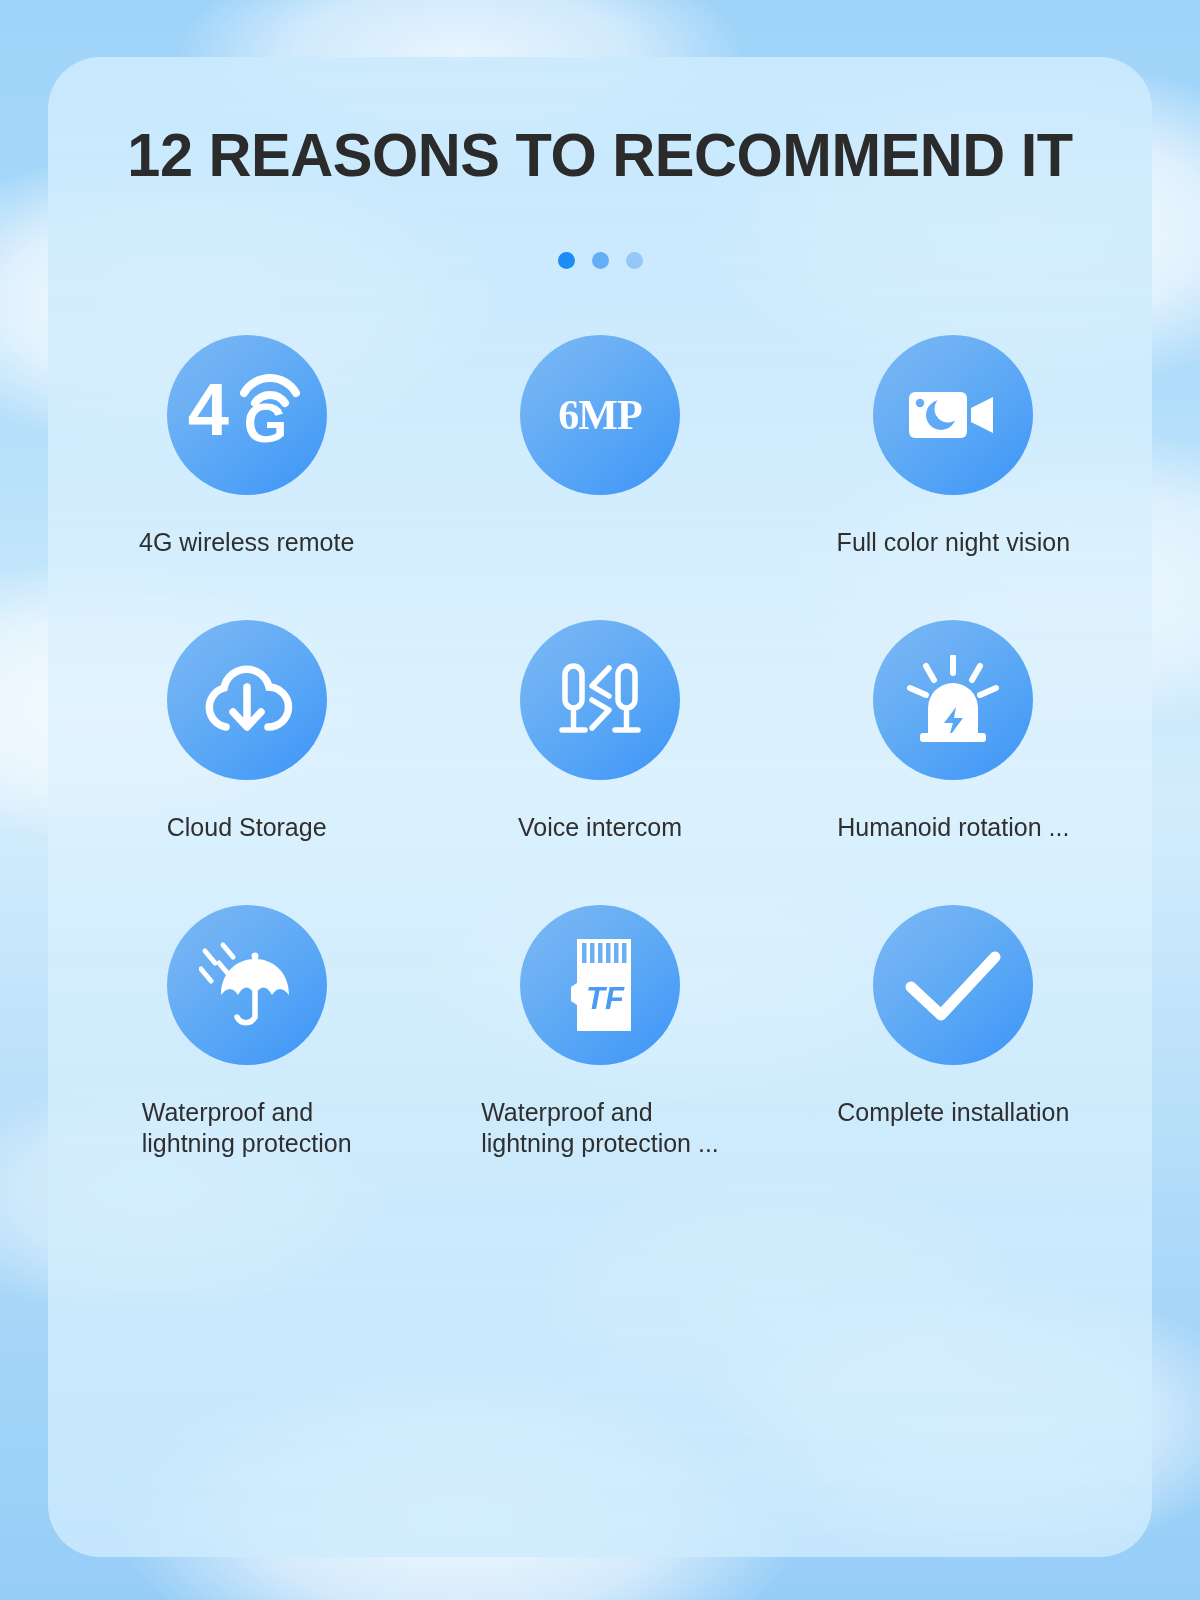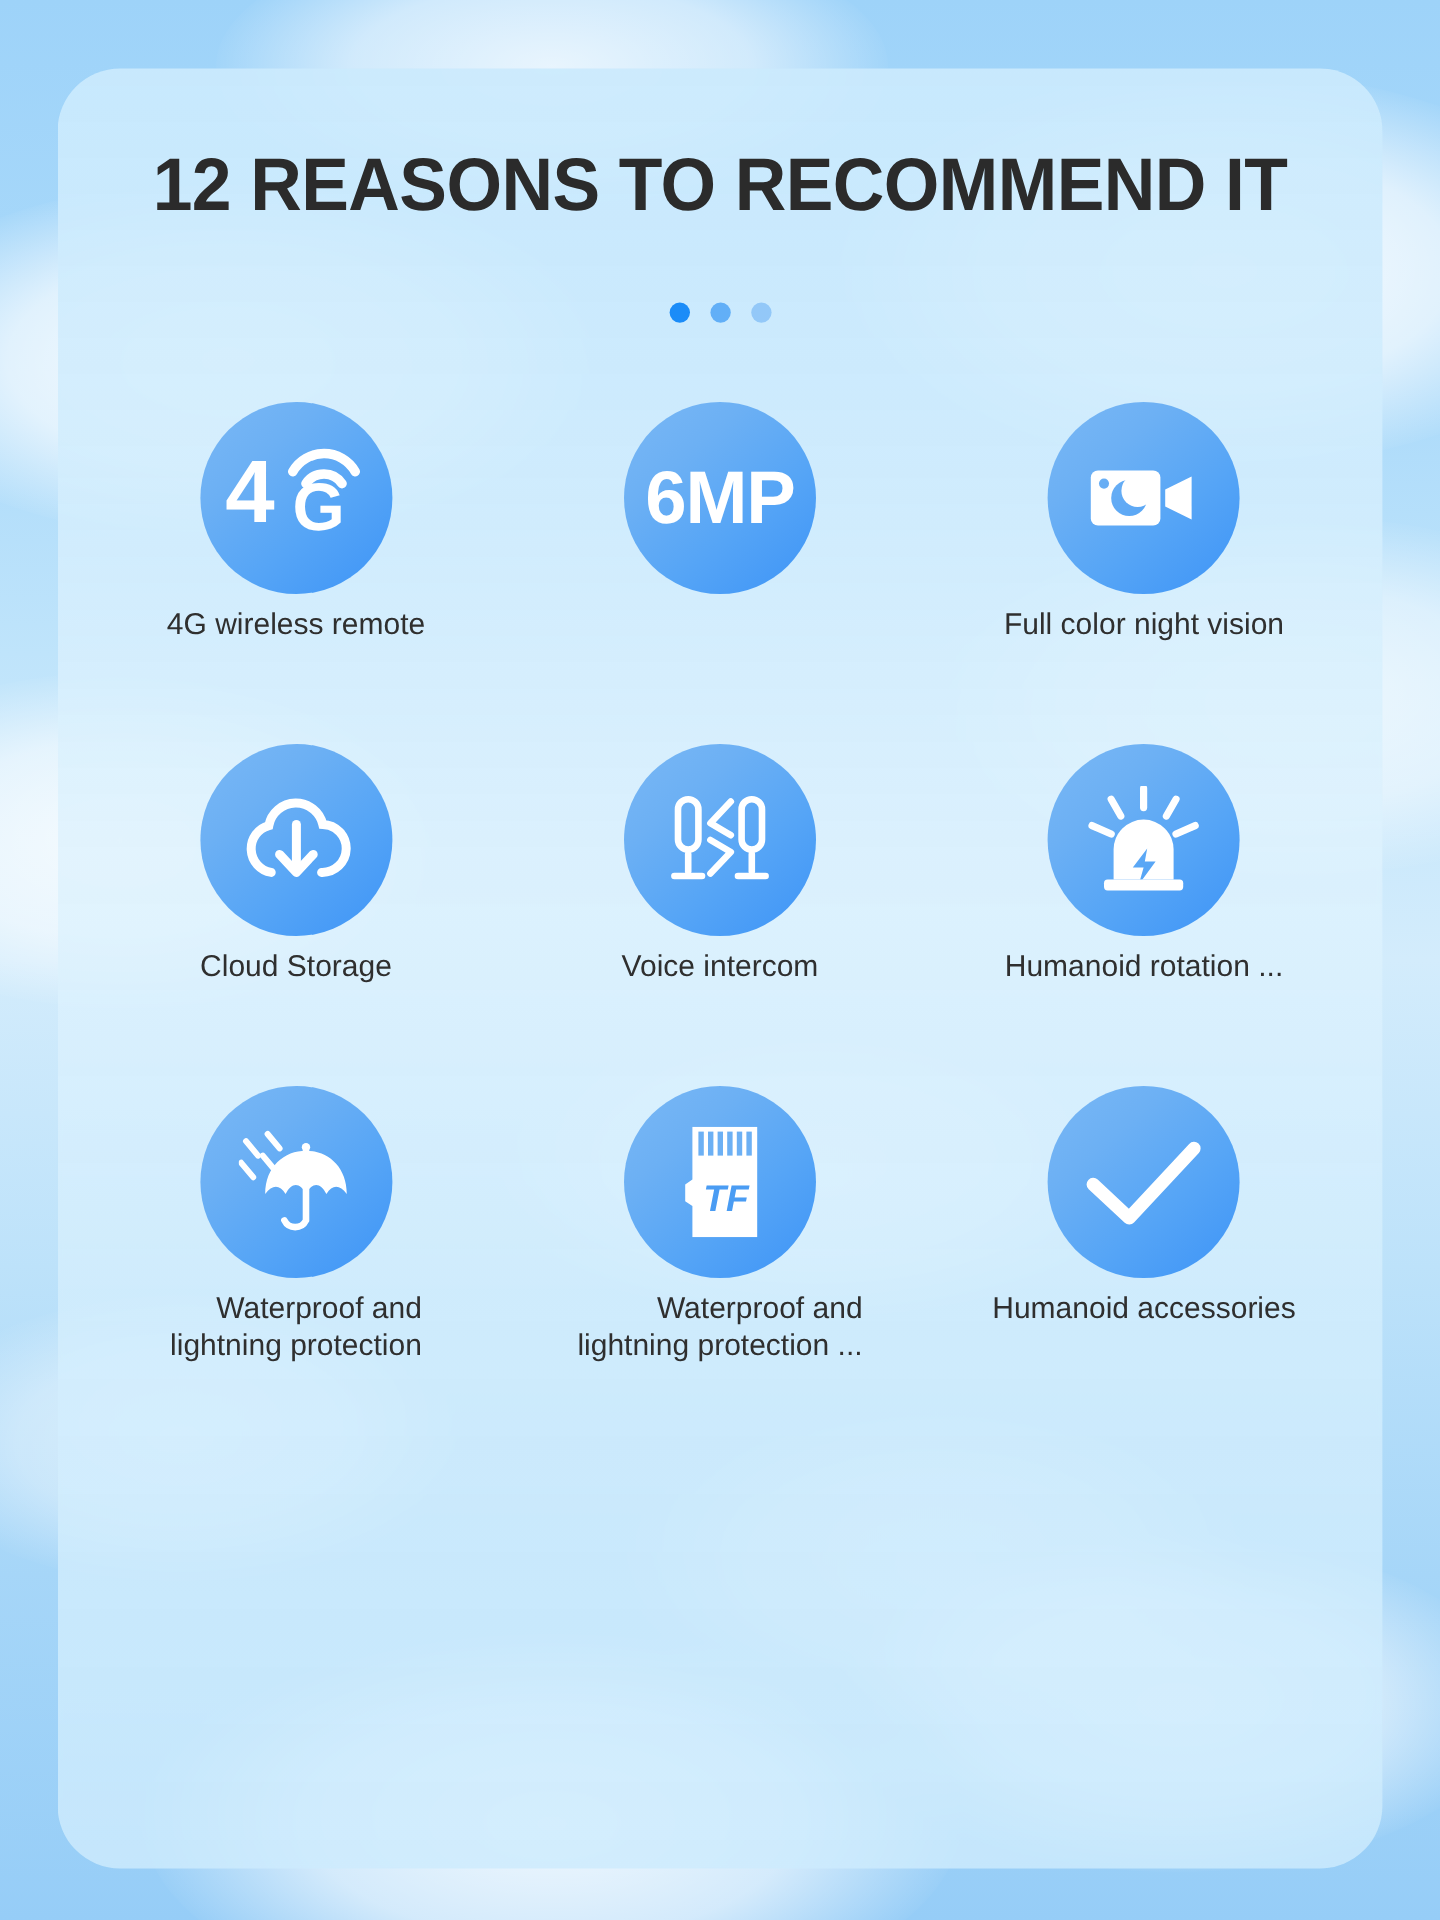"6MP" .glyph-6mp { font-family: none -> Liberation Serif, serif; font-size: 62px -> 42px }
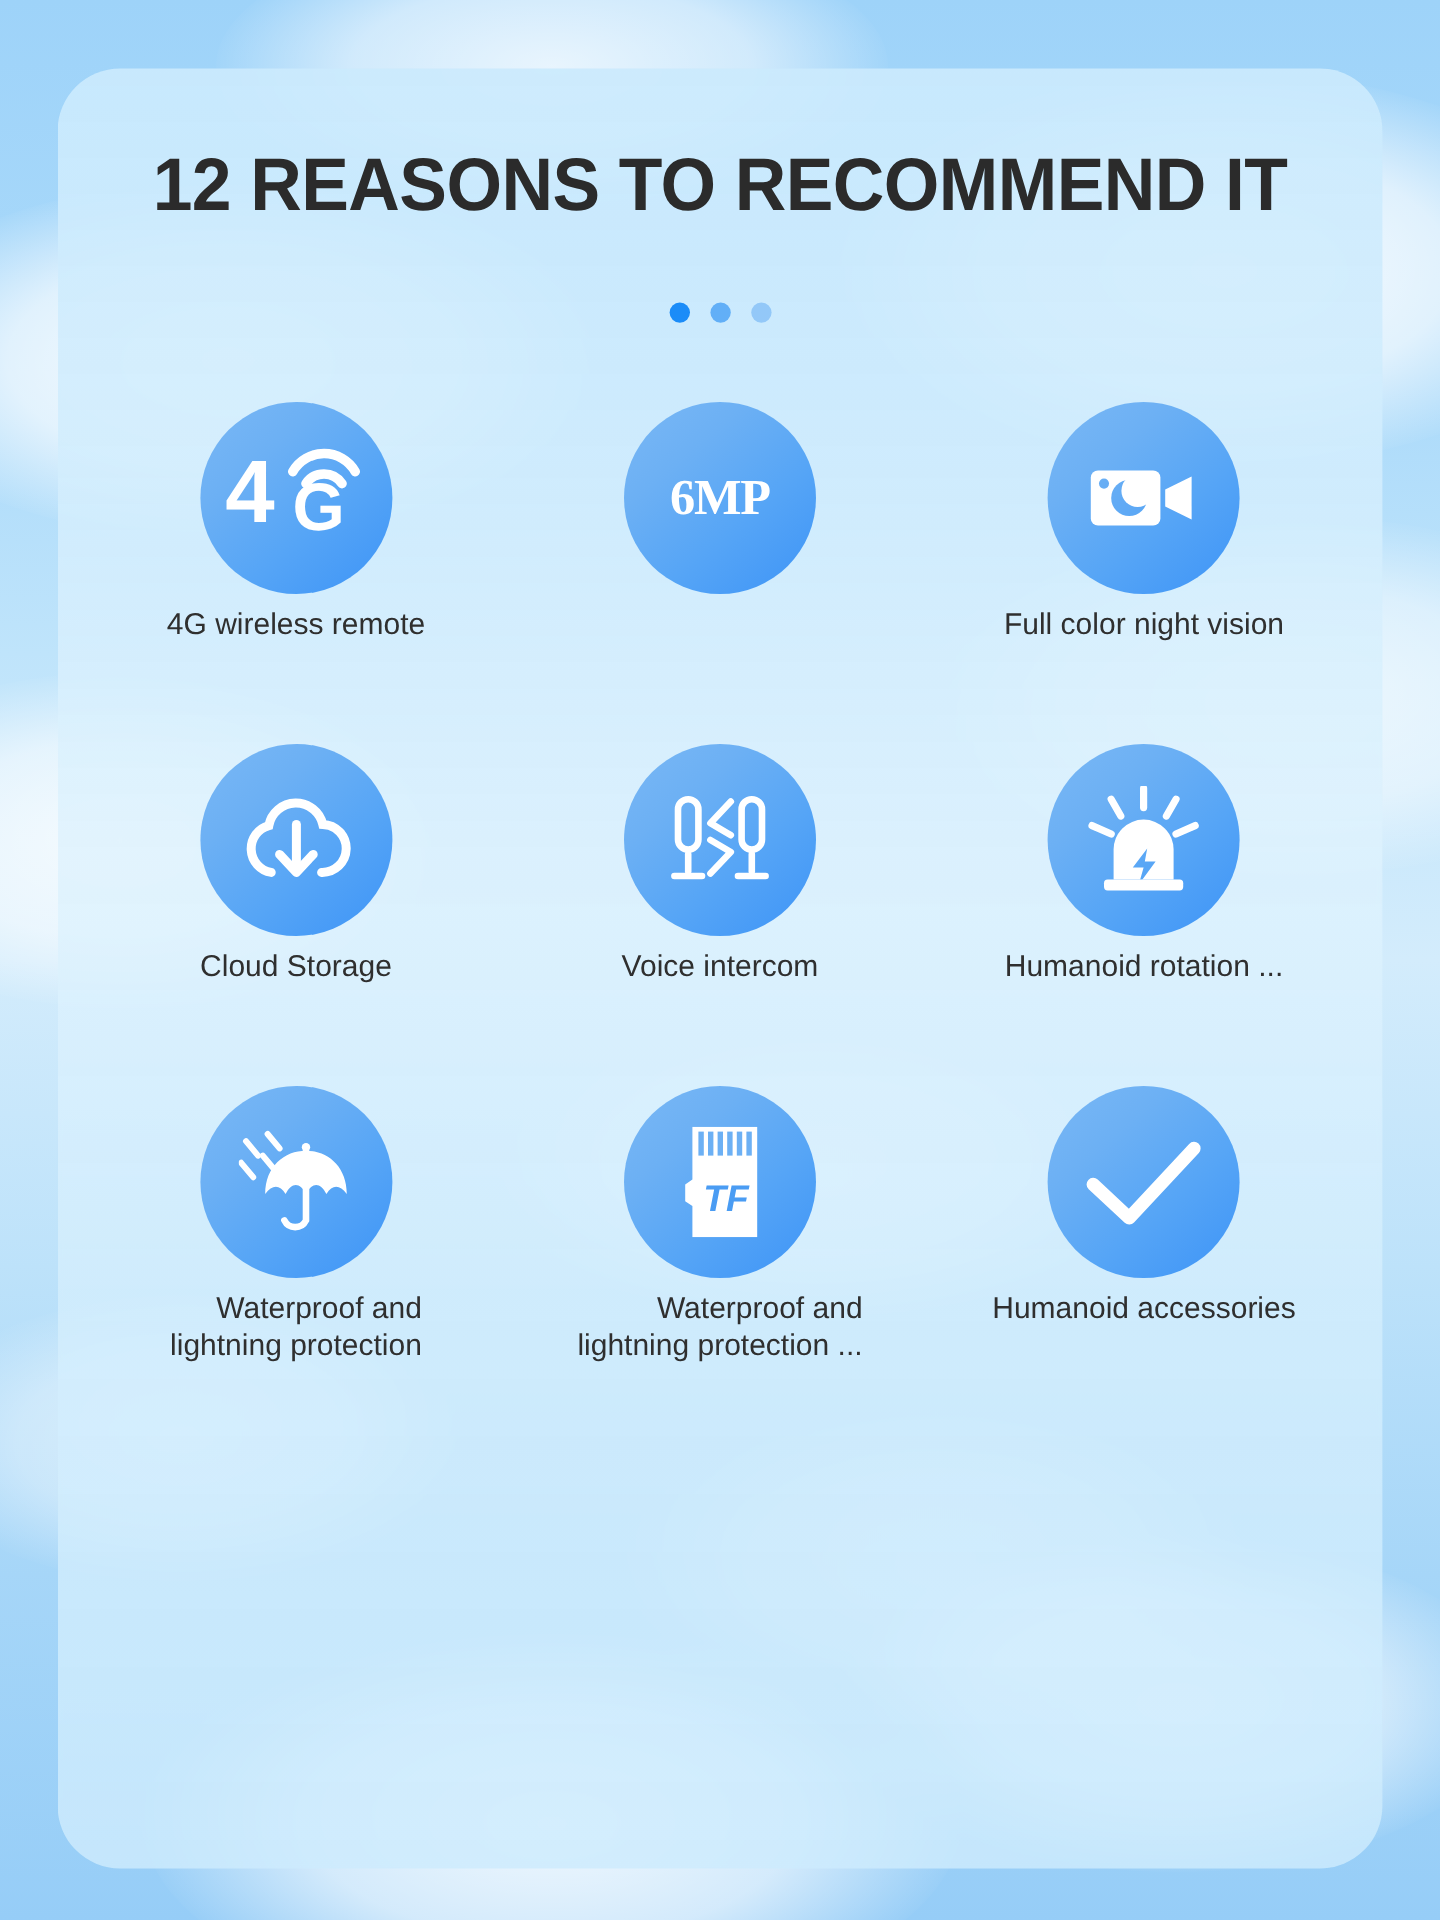"4G wireless remote" .label { margin-top: 10px -> 32px; text-align: right -> left }
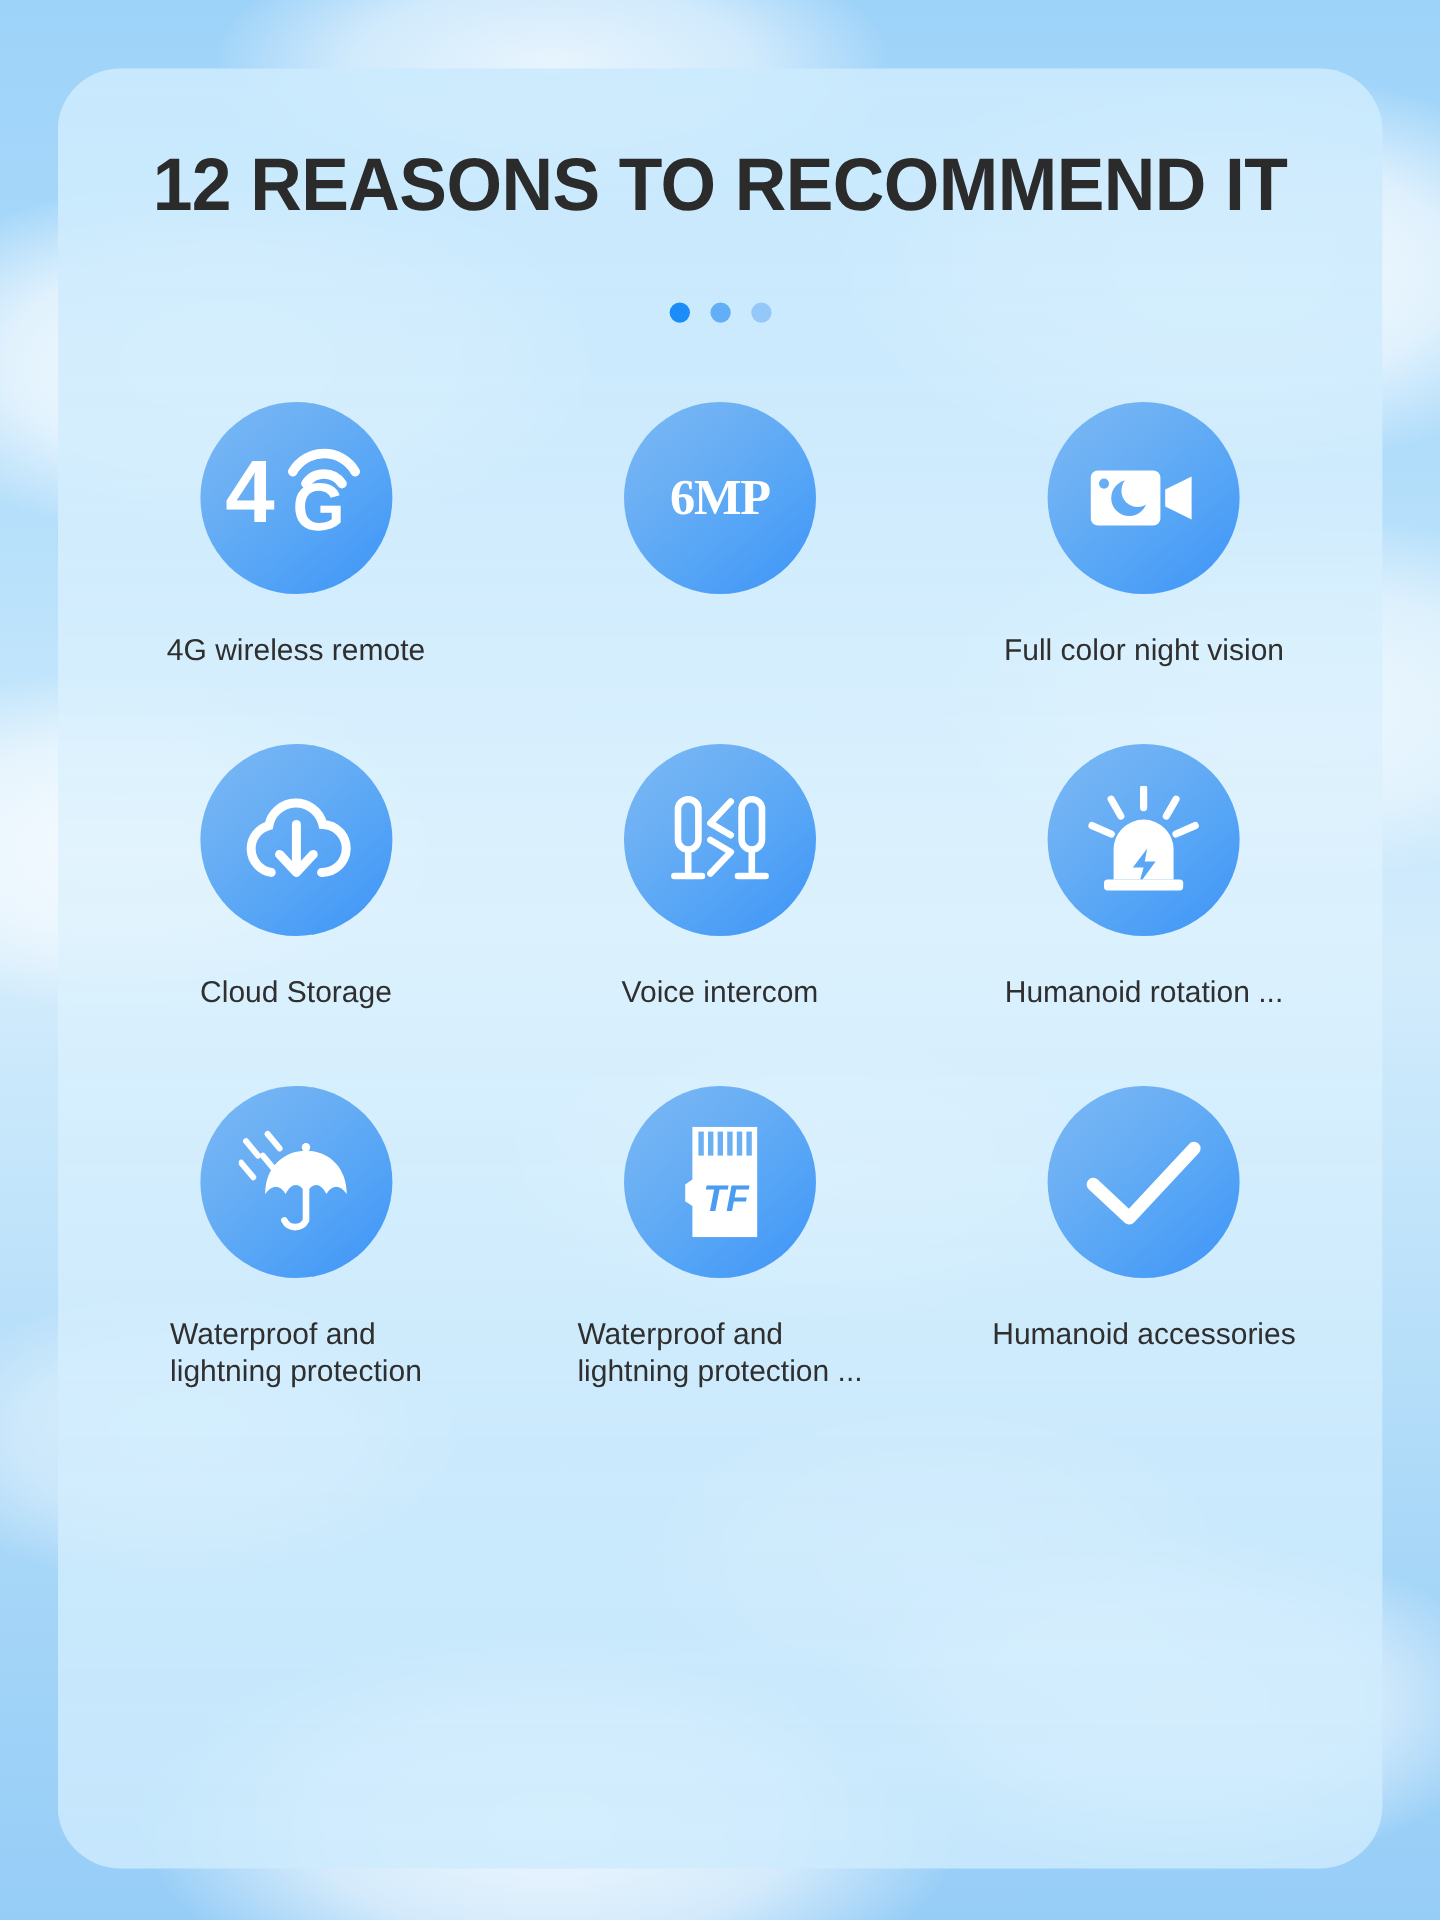"Humanoid accessories" div.label { text: Humanoid accessories -> Complete installation }
